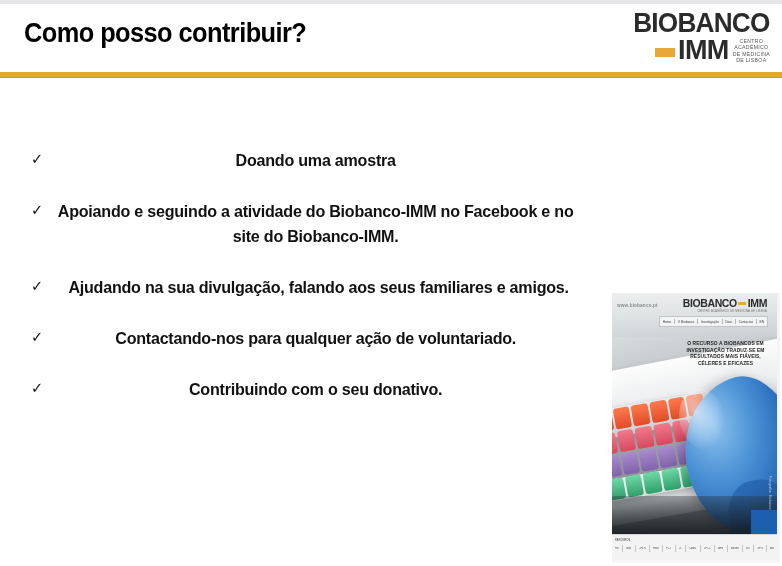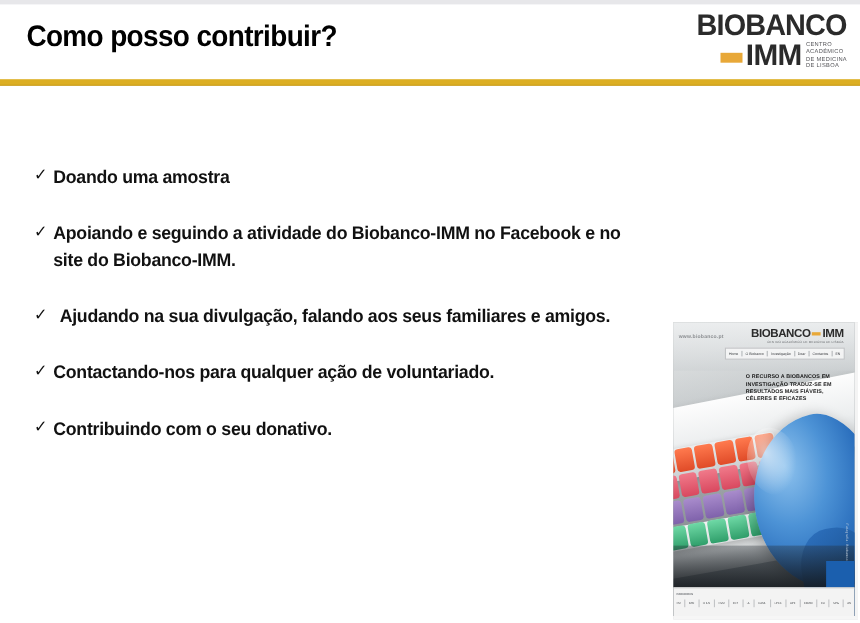"Como posso contribuir?" #slide { text-align: none -> center }
